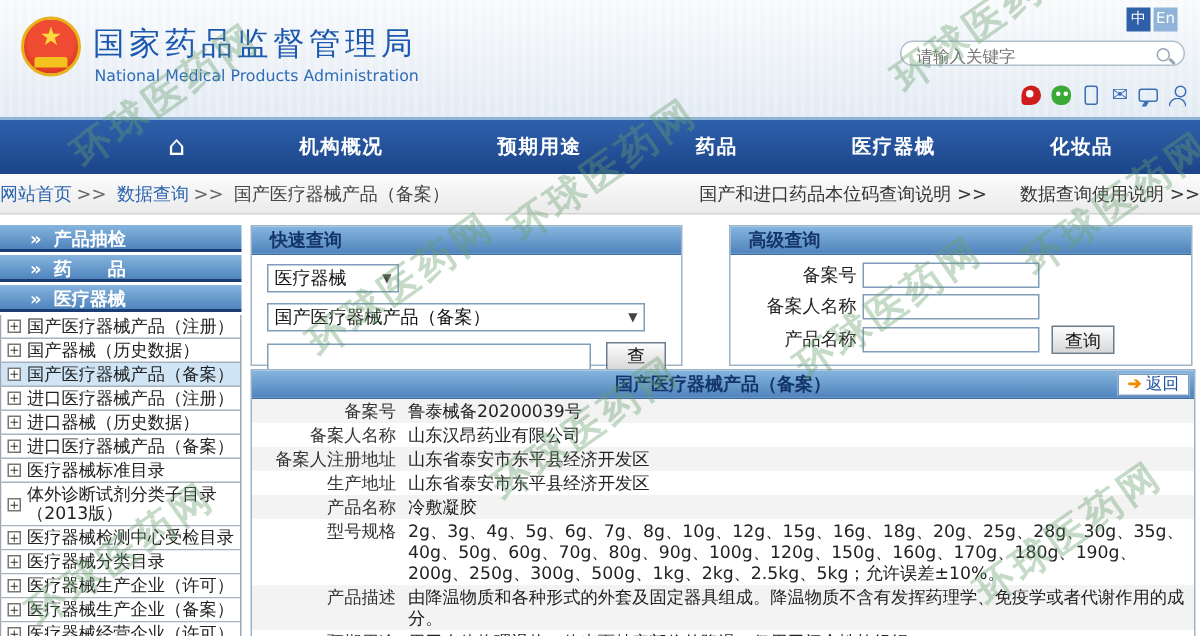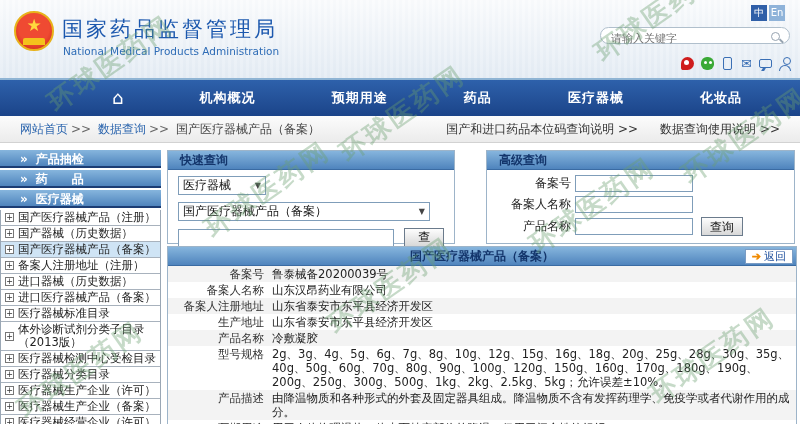"网站首页 >> 数据查询 >> 国产医疗器械产品（备案）" #crumbbar { padding: 0 20px -> 0 0 }
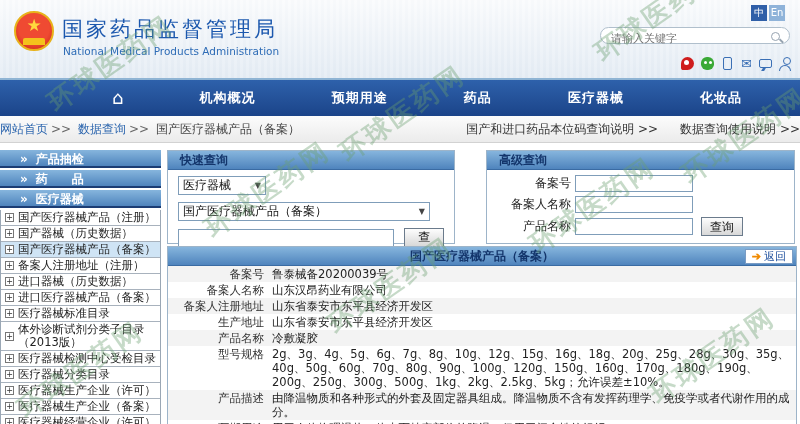"备案人注册地址（注册）" span { text: 备案人注册地址 -> 进口医疗器械产品 }
